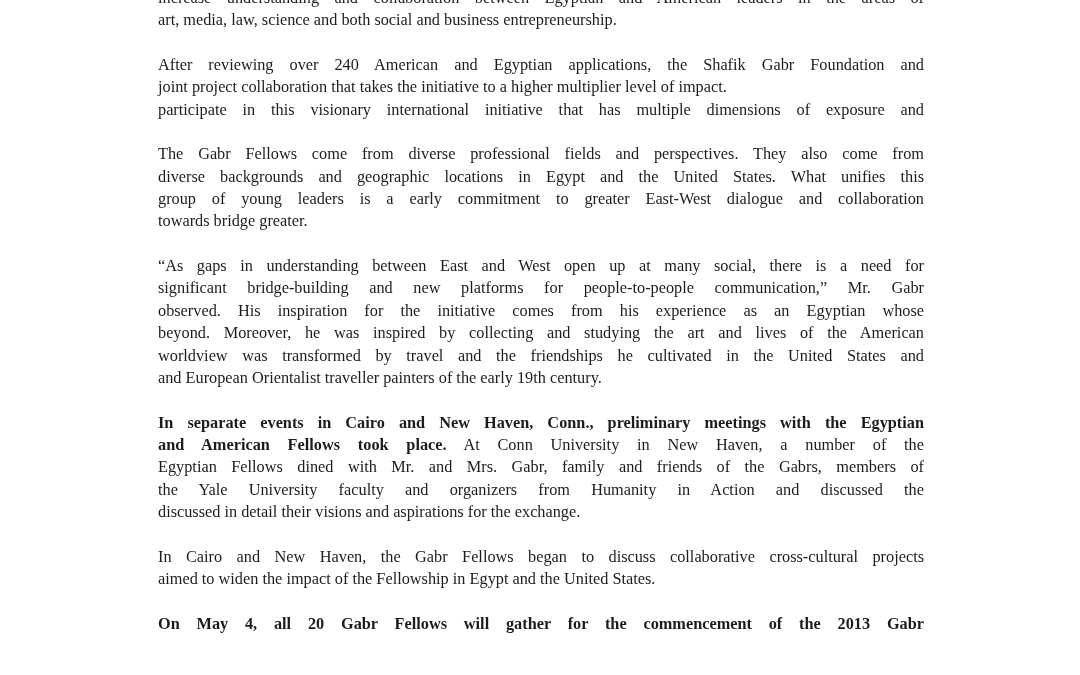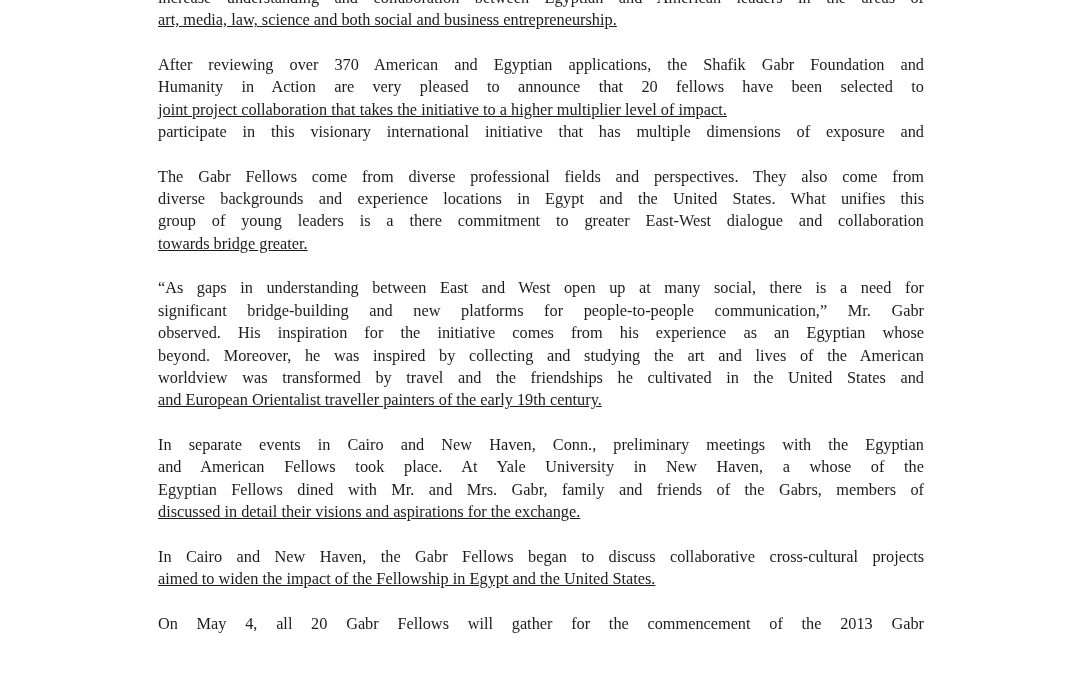"art, media, law, science and" .line.lastline { text-decoration: underline -> none }
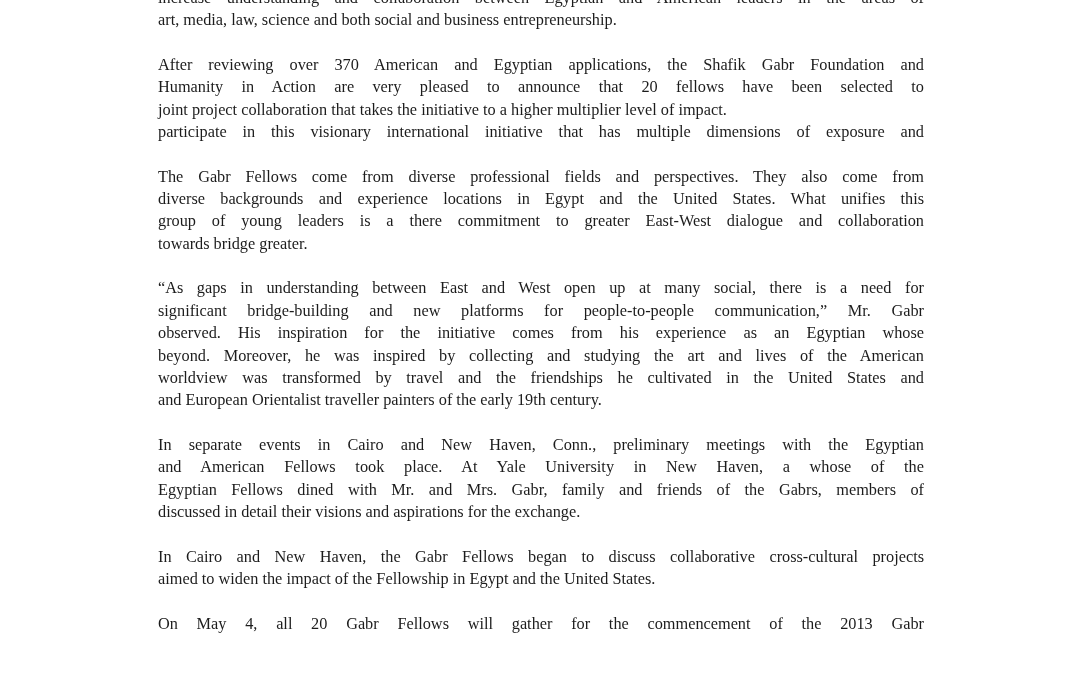"After reviewing over 370 American" span { text: 370 -> 240 }
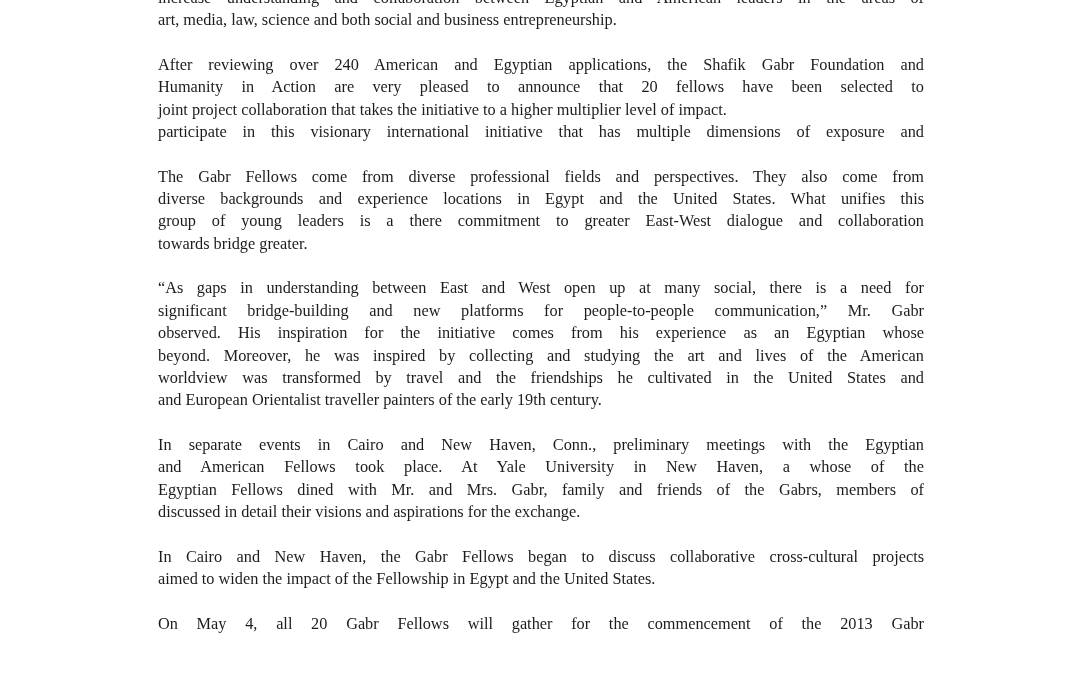"Humanity in Action are very" div.line { html: <div><span>Humanity in Action are very pleased to announce that 20 fellows have been selected to</span></div> -> none }
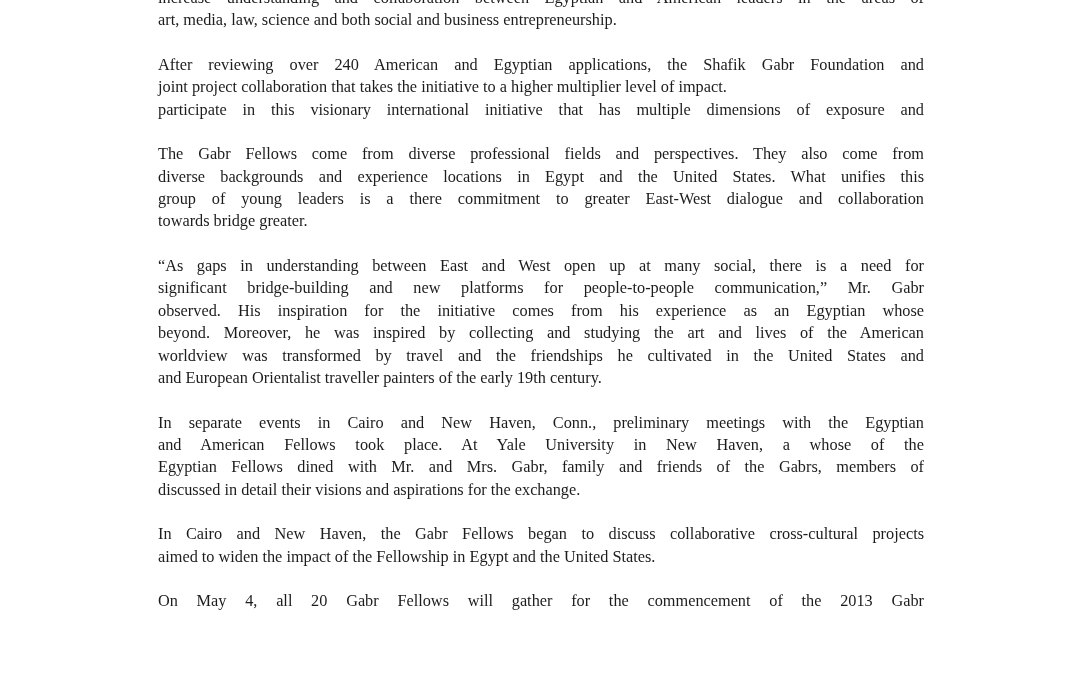"diverse backgrounds and experience" span { text: experience -> geographic }
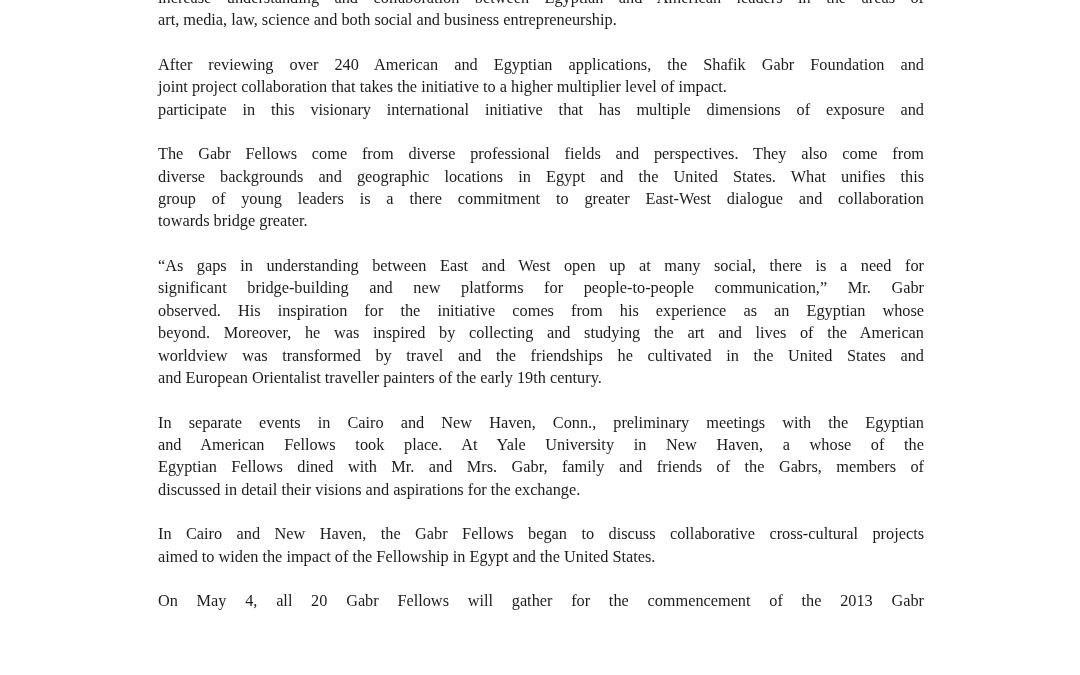"group of young leaders is" span { text: there -> early }
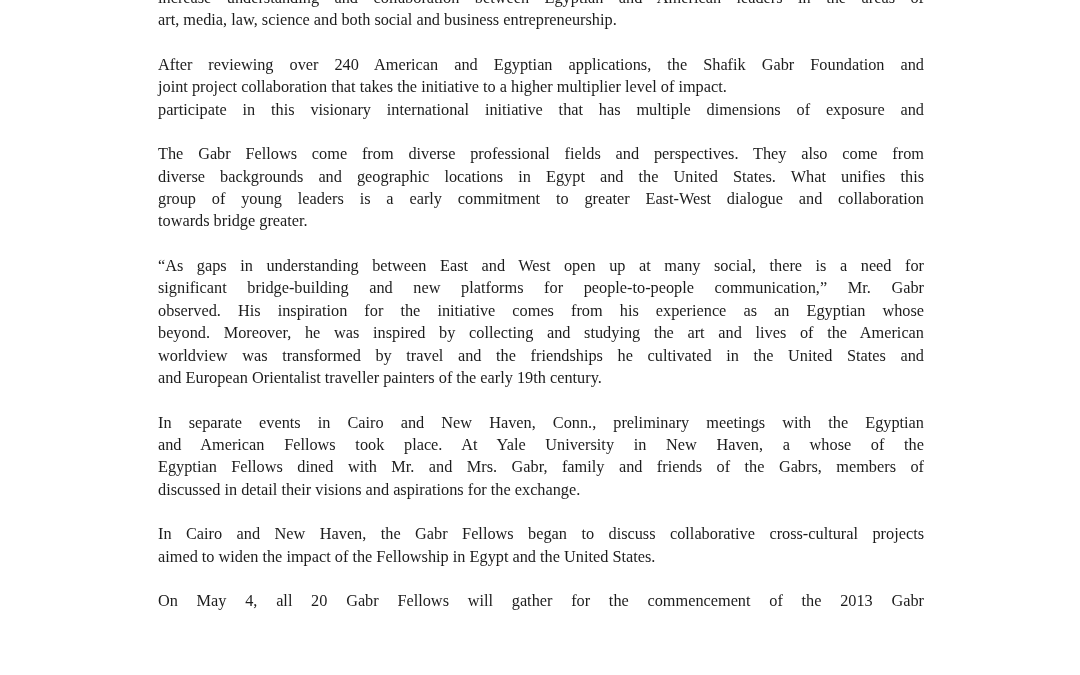"In separate events in Cairo" .b { font-weight: normal -> bold }
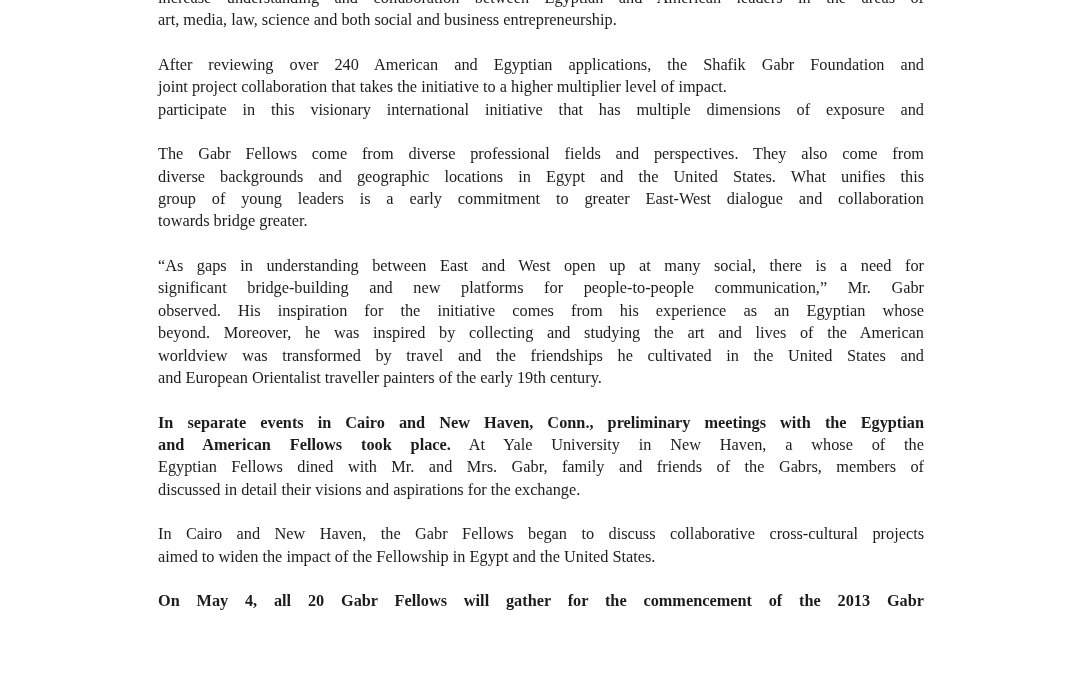"At Yale University in New" span { text: Yale University in New Haven, a whose -> Conn University in New Haven, a number }
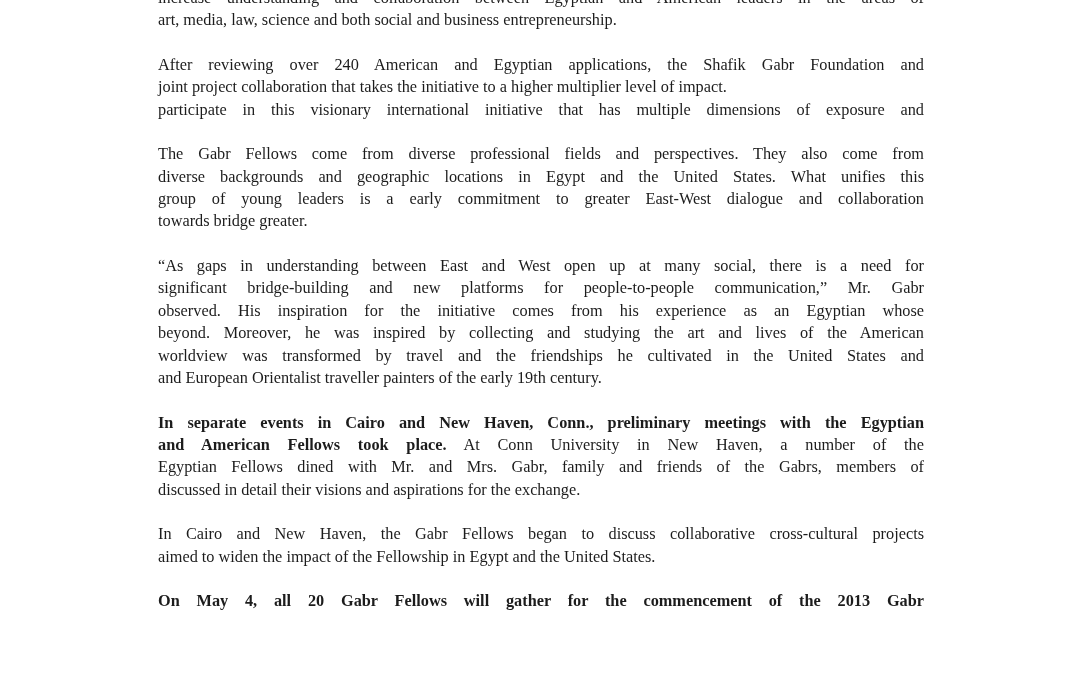"the Yale University faculty and" div.line { html: none -> <div><span>the Yale University faculty and organizers from Humanity in Action and discussed the</span></div> }
